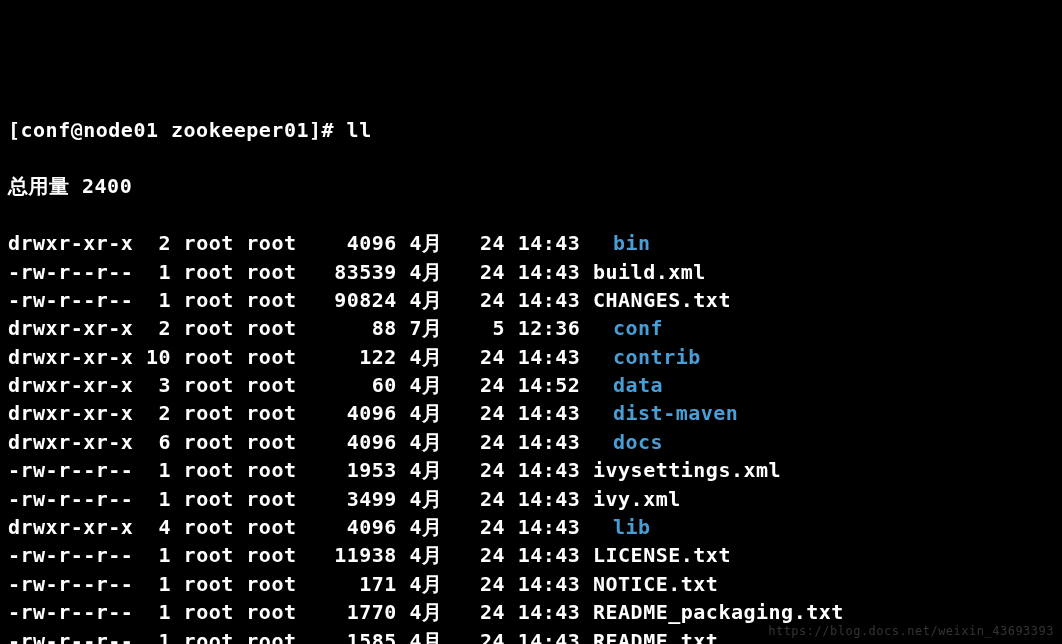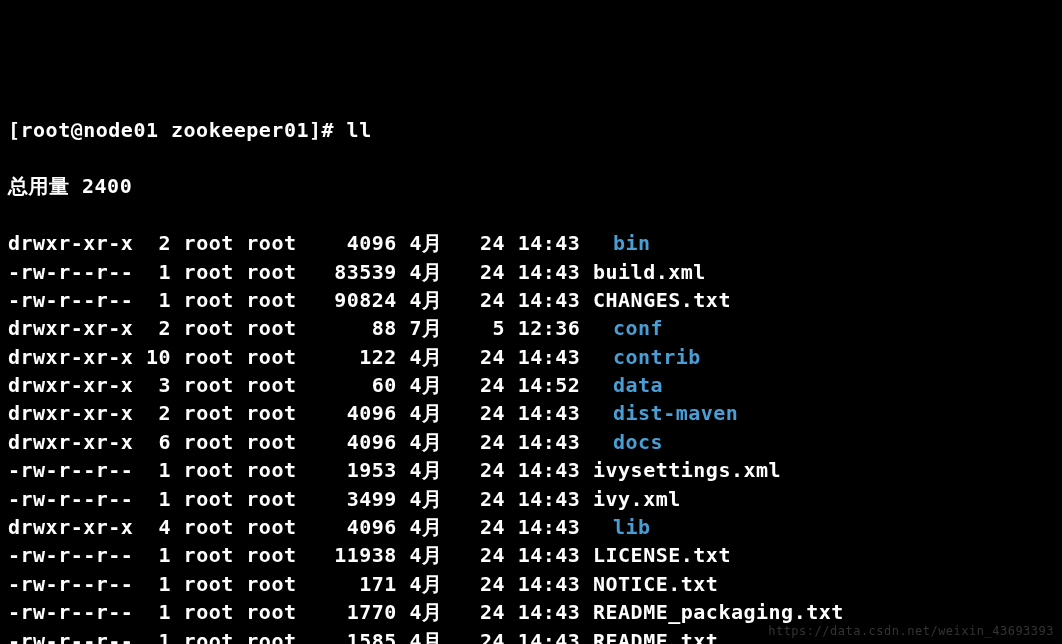"[root@node01 zookeeper01]# ll" span.prompt-line { text: root@node01 -> conf@node01 }
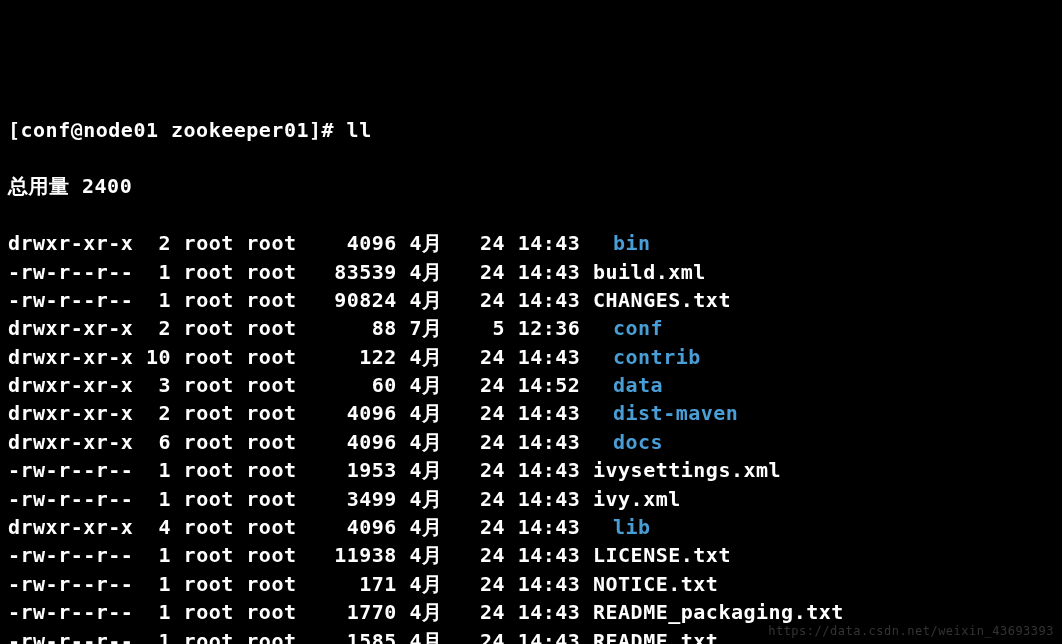"https://data.csdn.net/weixin_43693393" div.watermark { text: https://data.csdn.net/weixin -> https://blog.docs.net/weixin }
